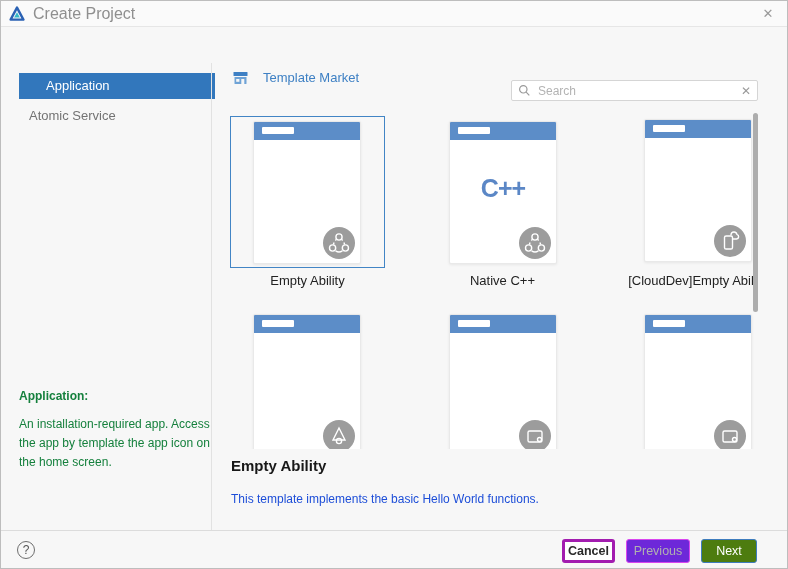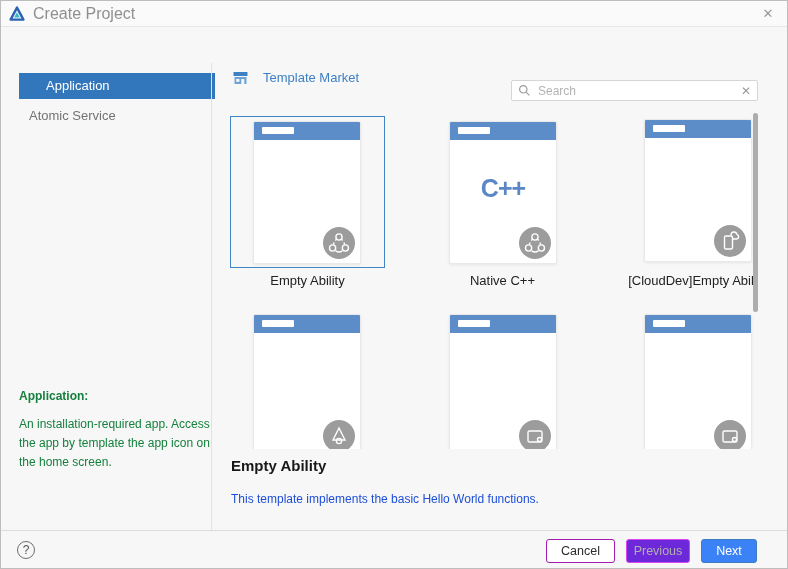"Cancel" .btn-cancel { border: 1px solid #a21caf -> 3px solid #a21caf; font-weight: none -> bold; width: 69px -> 53px }
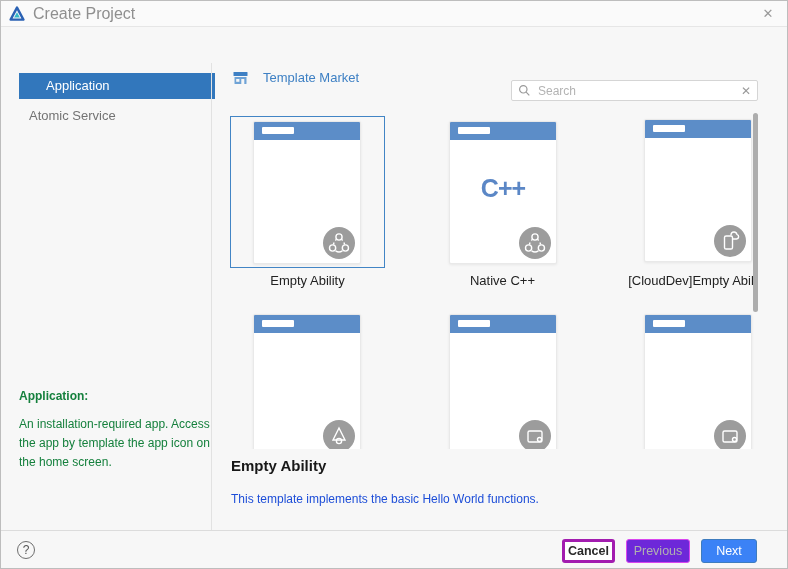"Next" .btn-next { background: #3b82f6 -> #4d7c0f }
